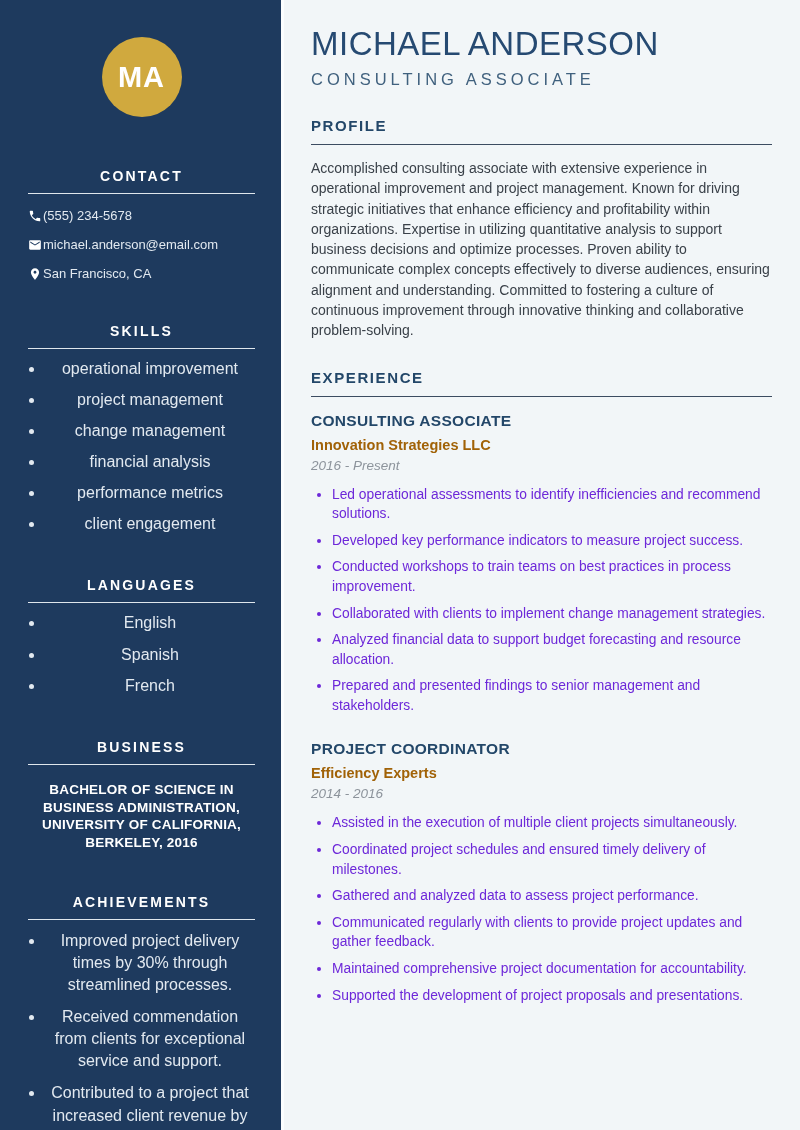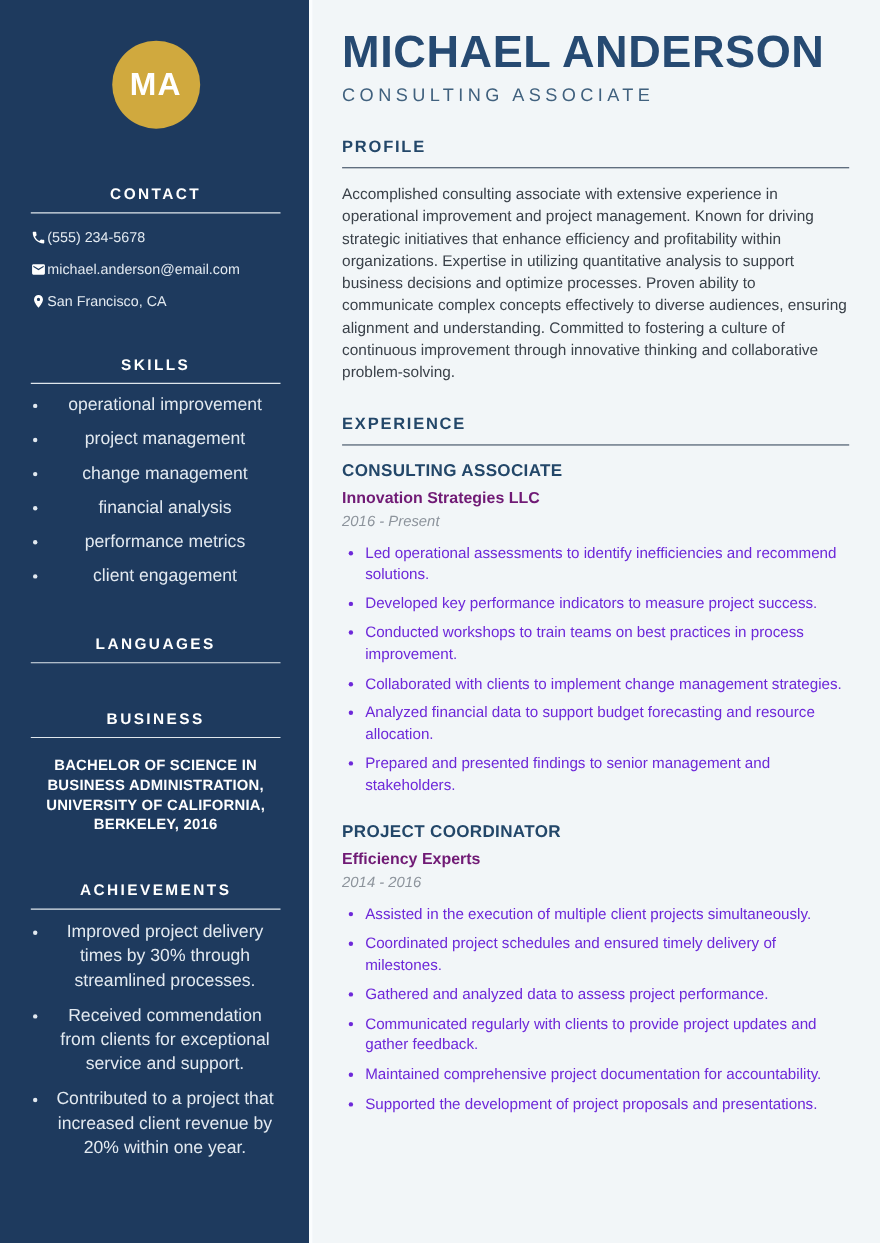"MICHAEL ANDERSON" .name { font-size: 41px -> 33px; font-weight: bold -> normal }
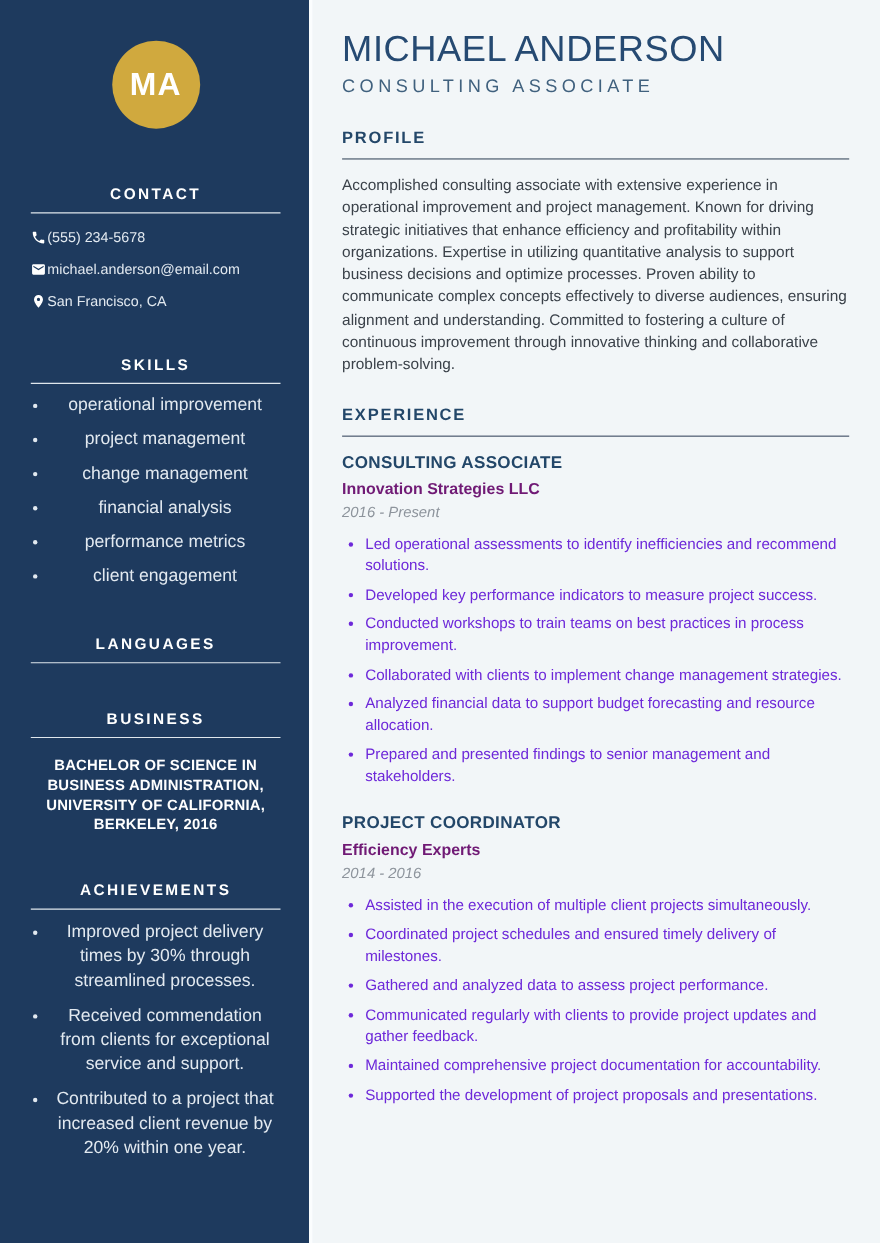"Innovation Strategies LLC" .job-company { color: #701a75 -> #a16207 }
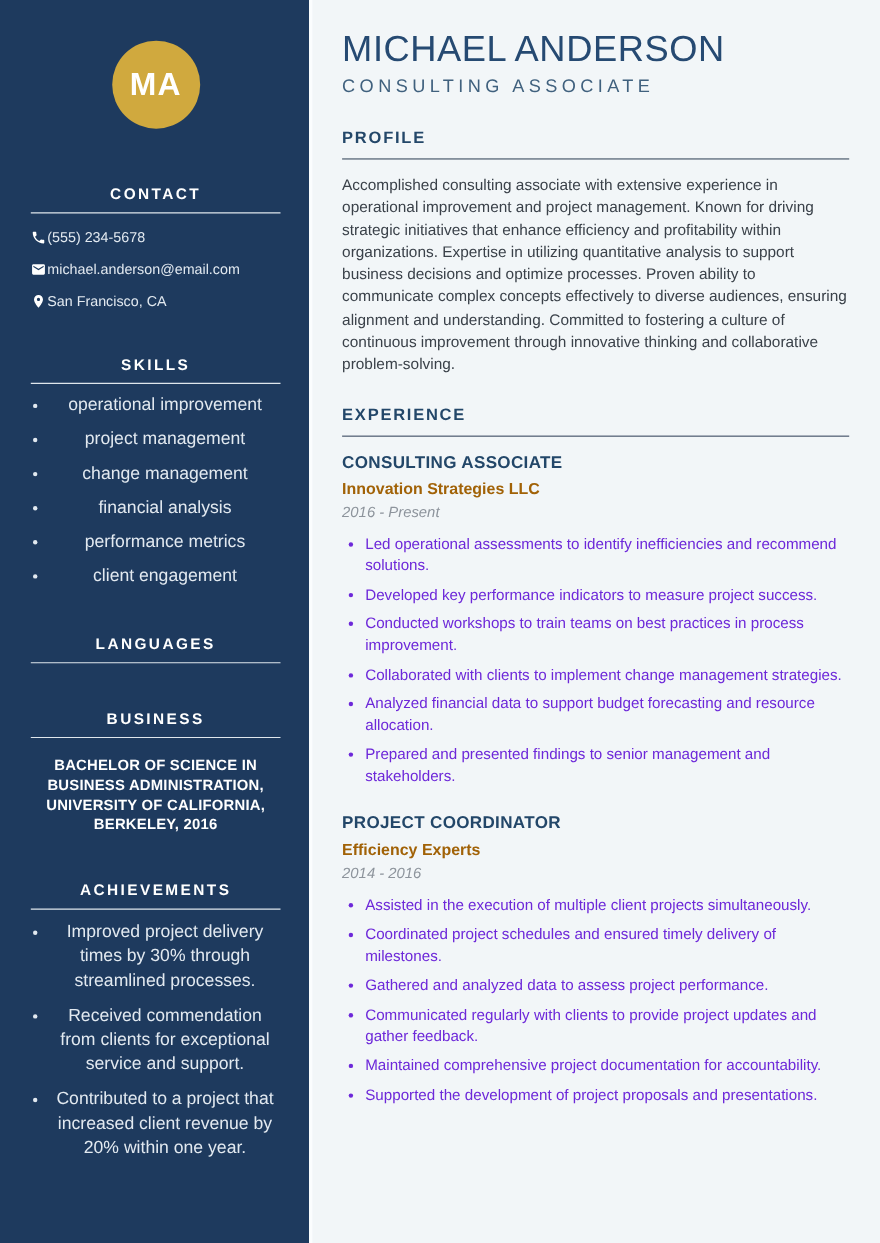"English" ul.side-list { html: none -> <ul> <li>English</li> <li>Spanish</li> <li>French</li> </ul> }
